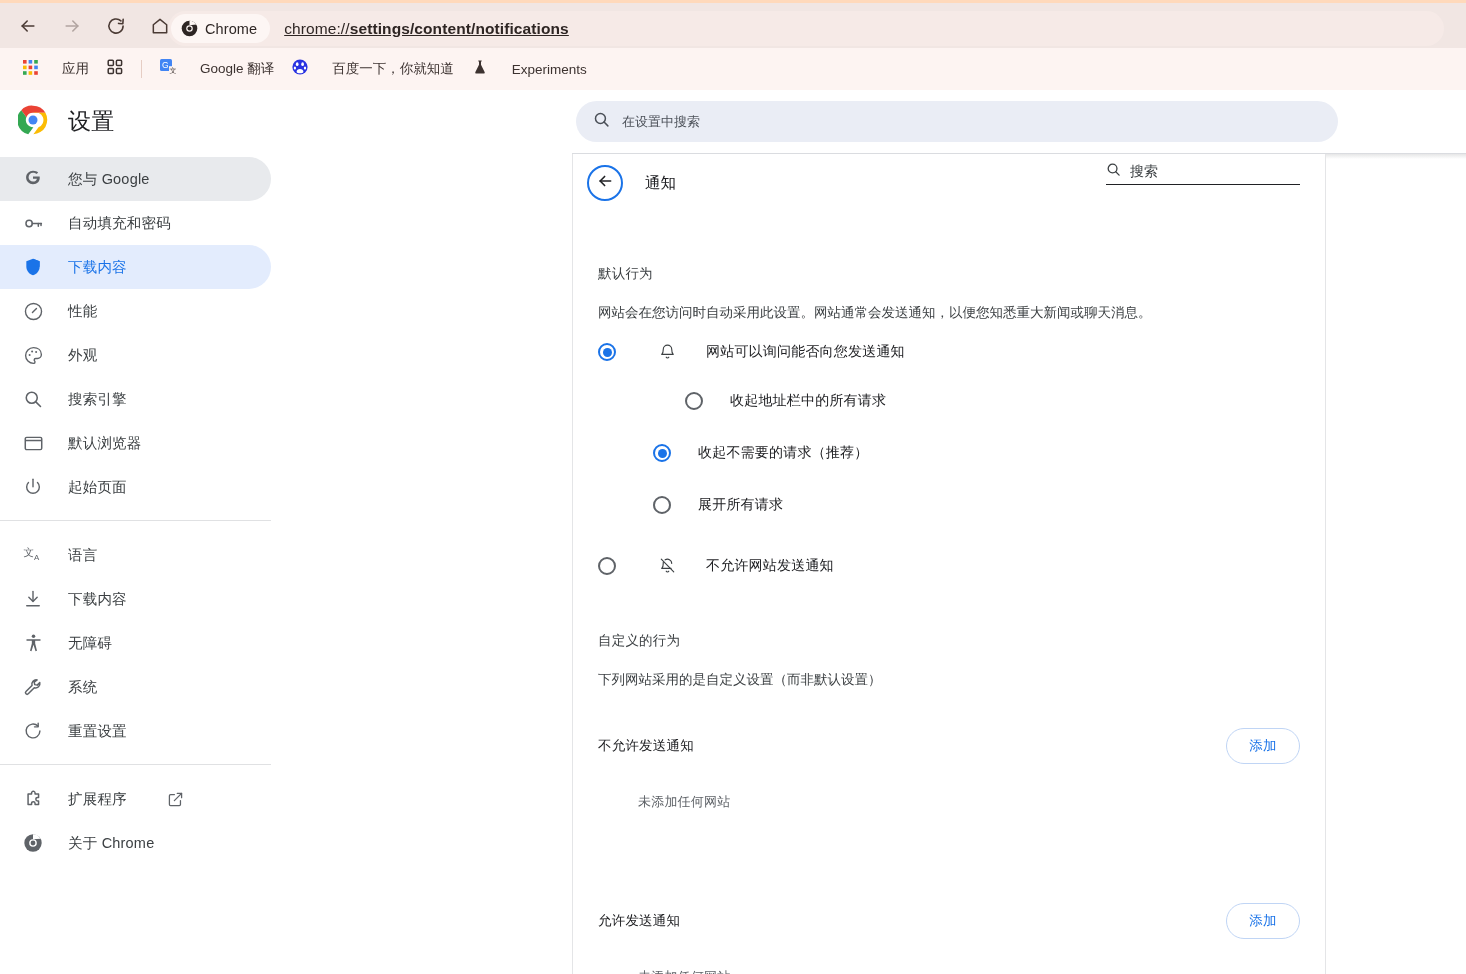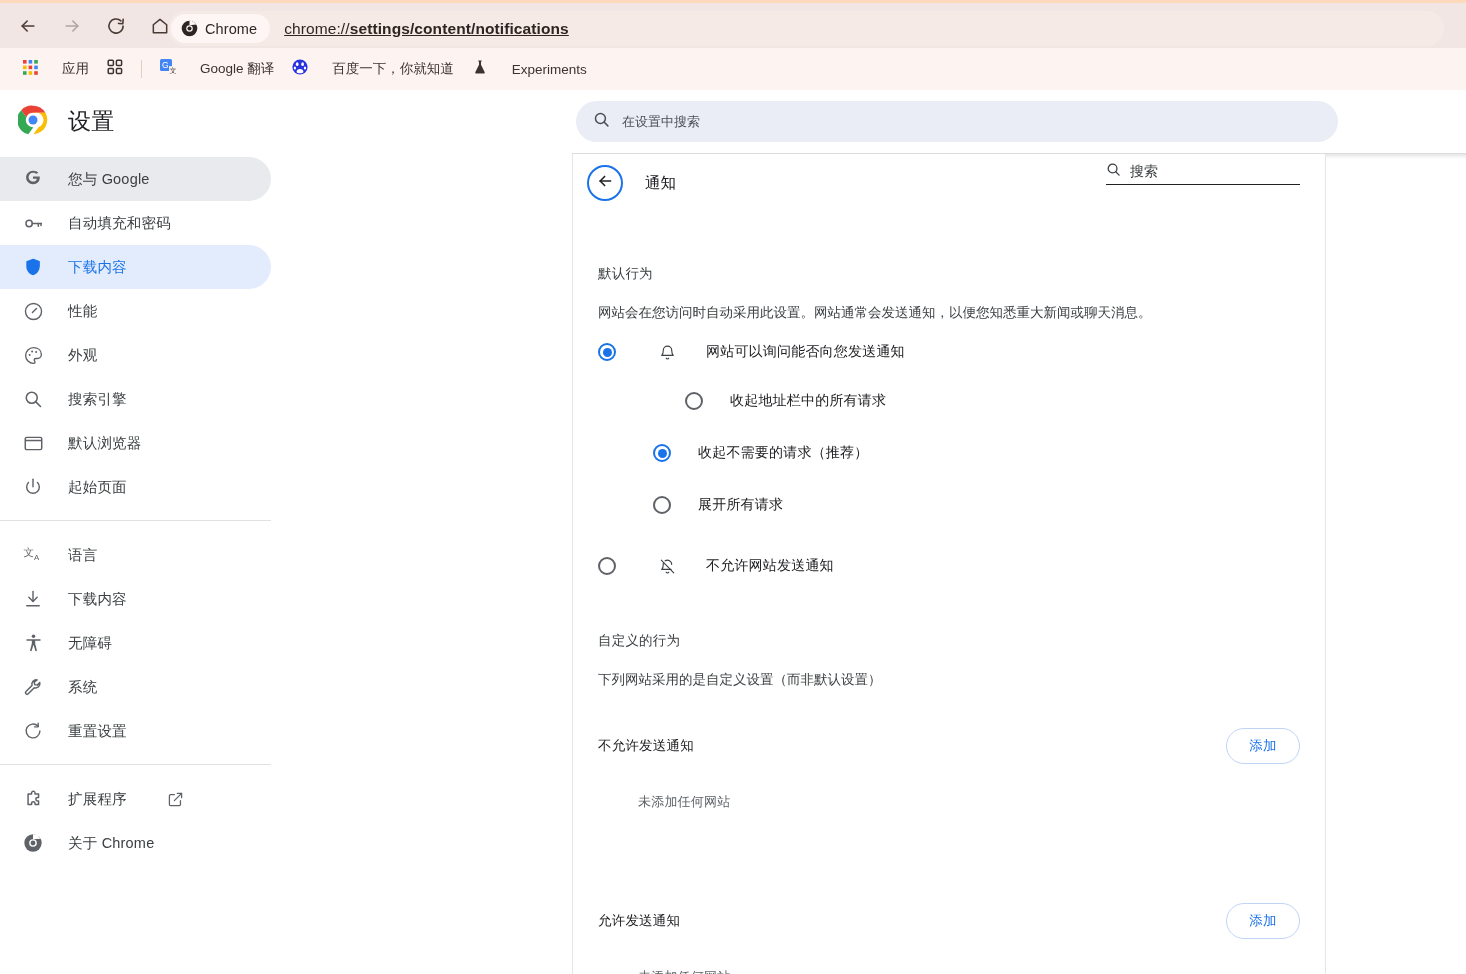"网站可以询问能否向您发送通知" .radio-row { align-items: flex-end -> flex-start }
